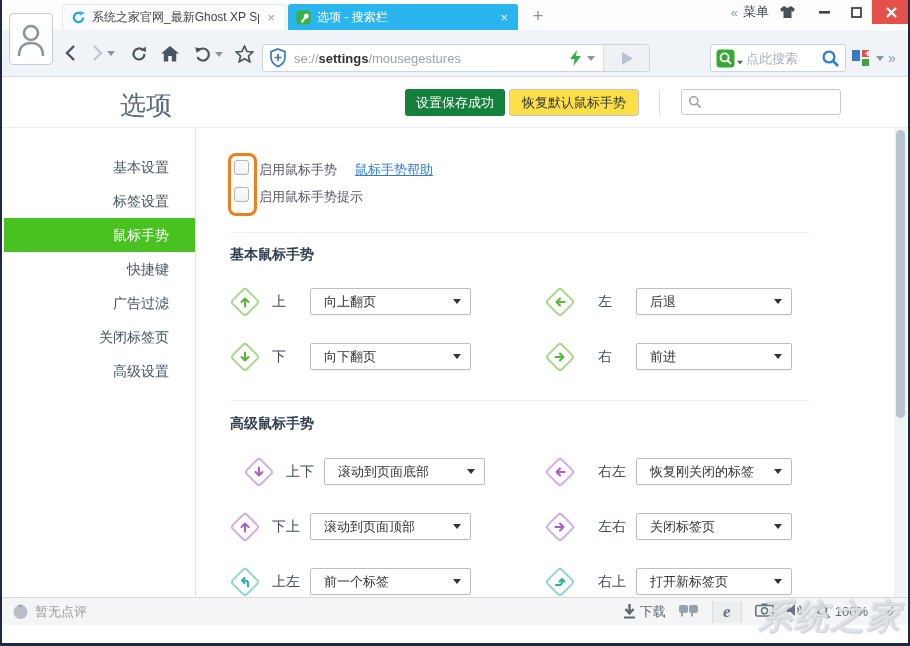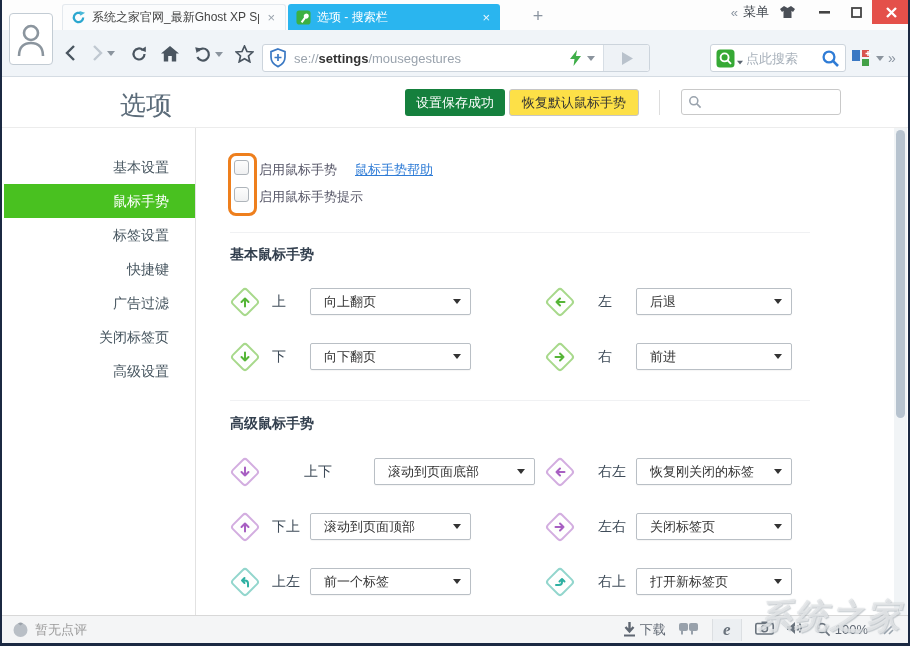"选项 - 搜索栏" .tab.active { width: 212px -> 230px }
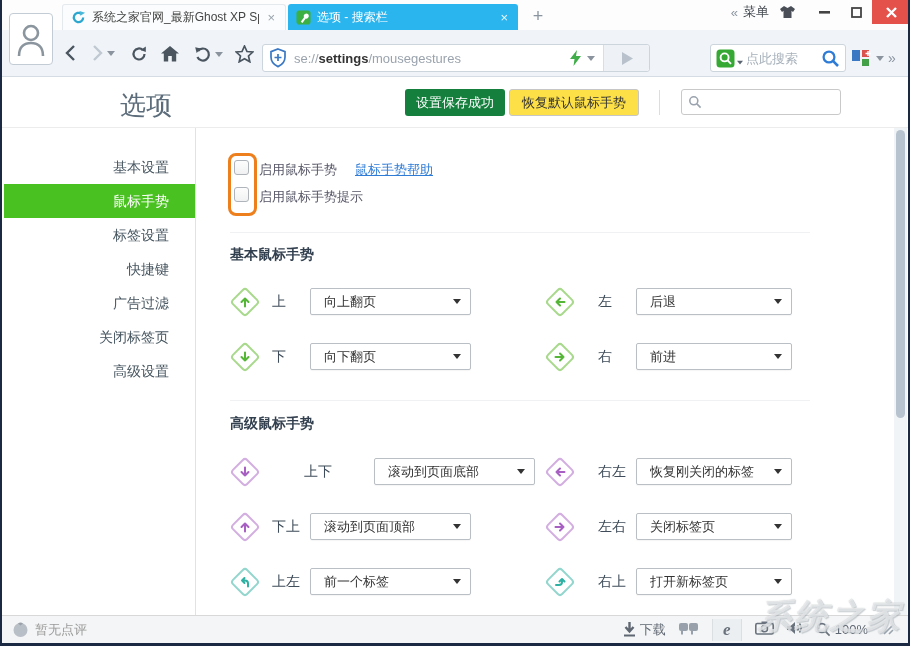"鼠标手势" div.side-item { order: before "标签设置" -> after "标签设置" }
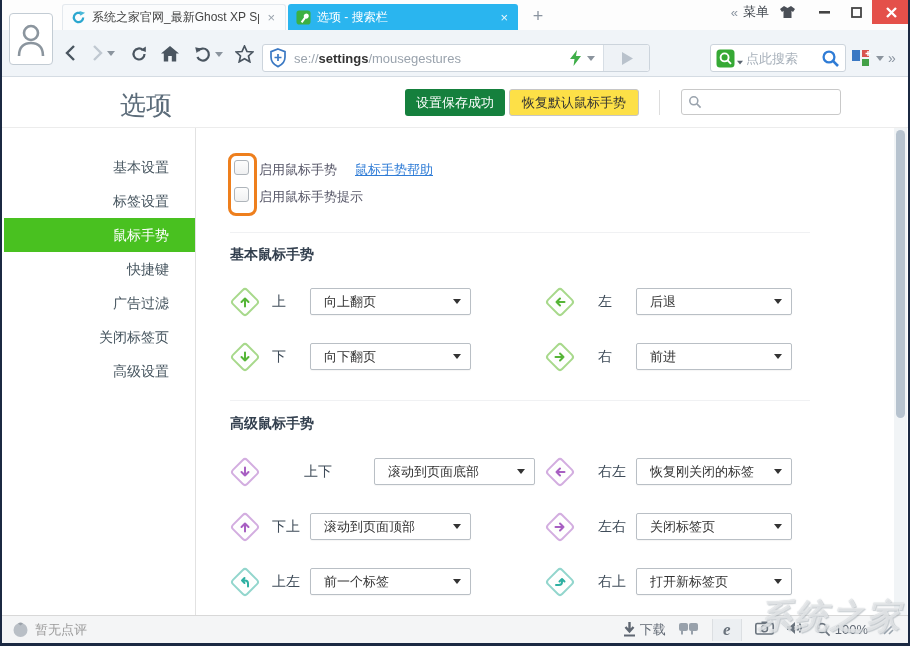"上下" div.grow { gap: 32px -> none; left: 36px -> 50px }
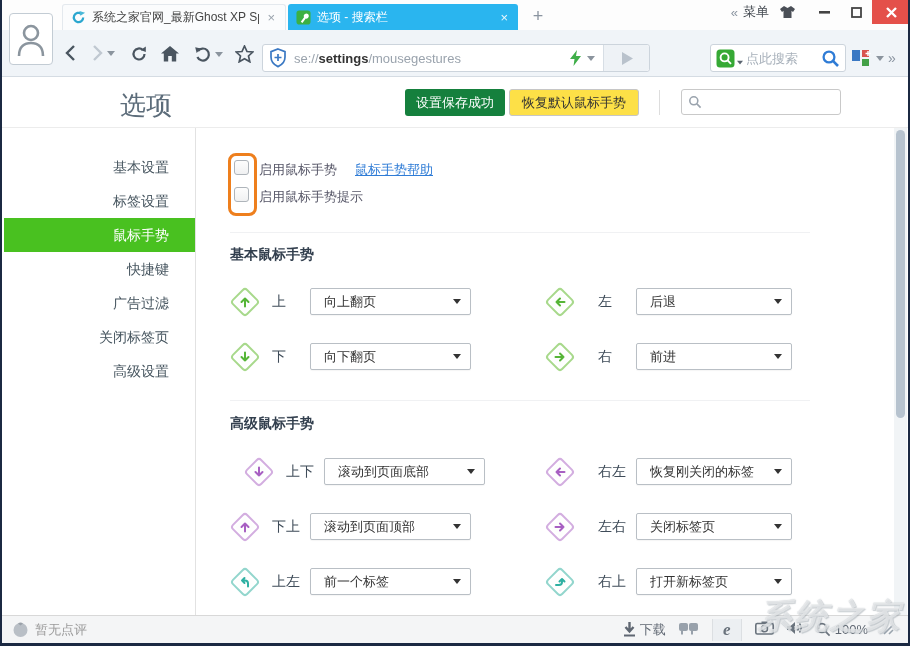"暂无点评" .statusbar { top: 615px -> 597px }
